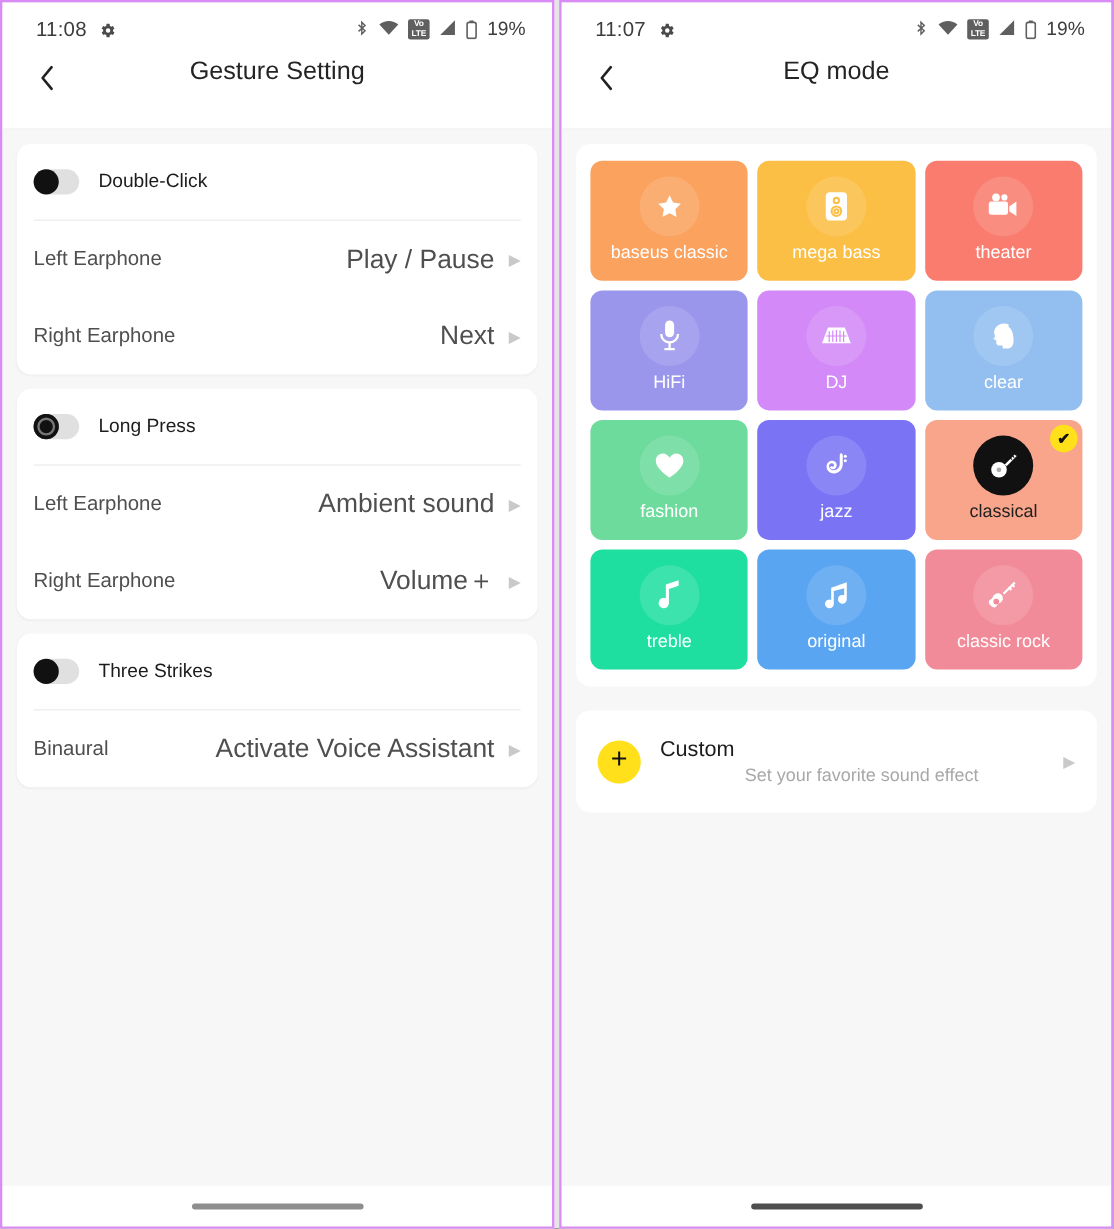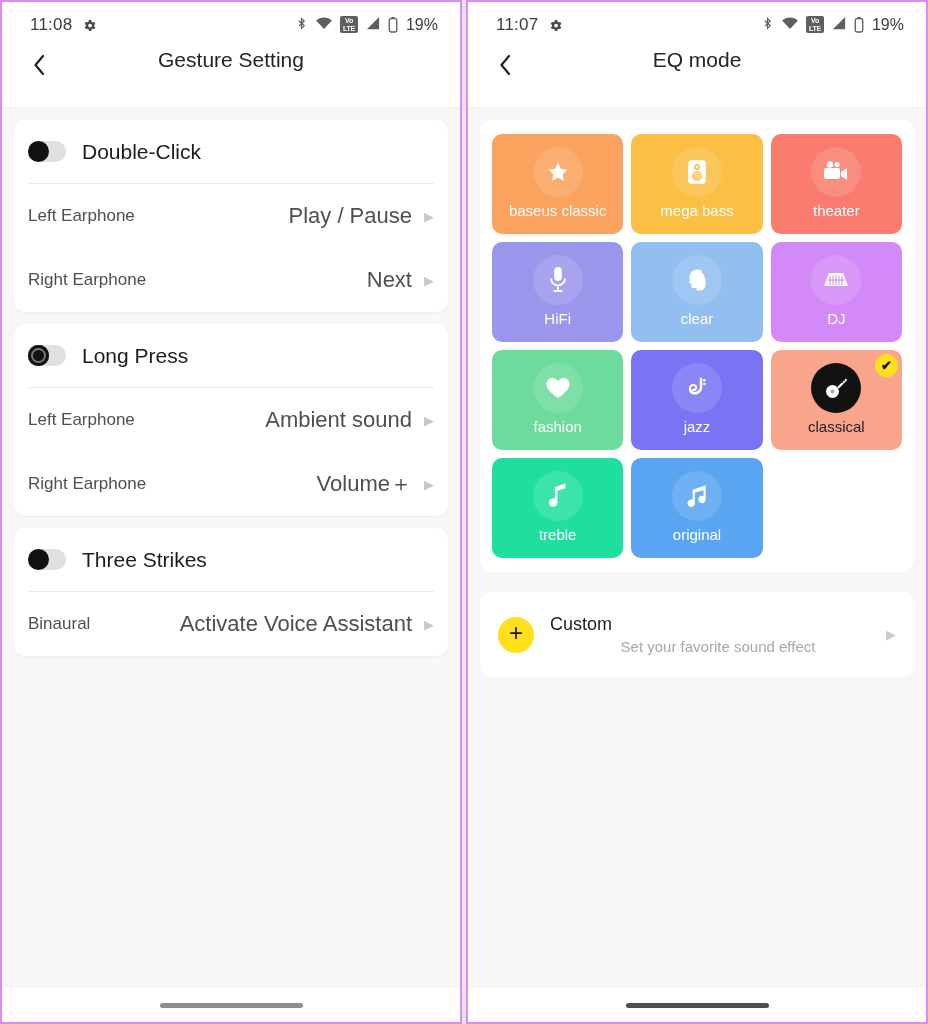"Double-Click" .gesture-head .label { font-size: 21px -> 16px }
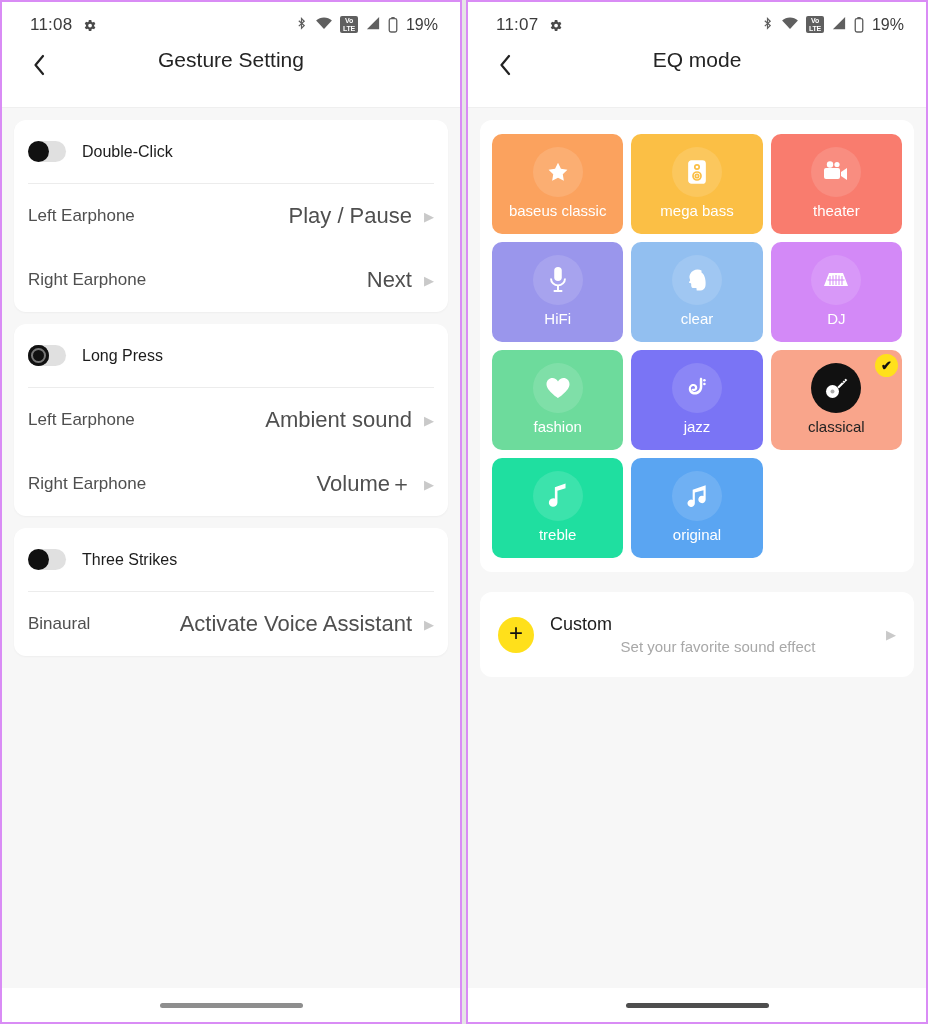"clear" div.tile { order: before "DJ" -> after "DJ" }
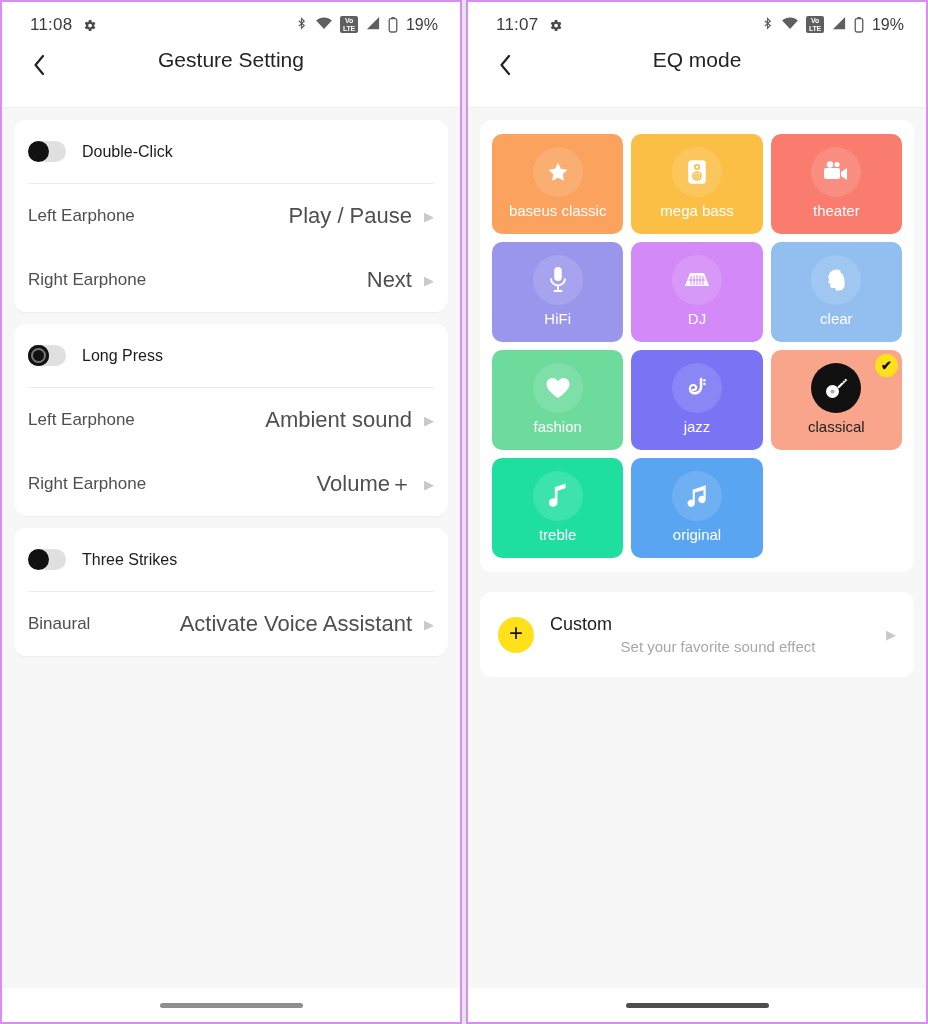"classic rock" div.tile { html: none -> <div> <div> <svg> <path></path> <path></path> <circle></circle> </svg> </div> <div>classic rock</div> </div> }
